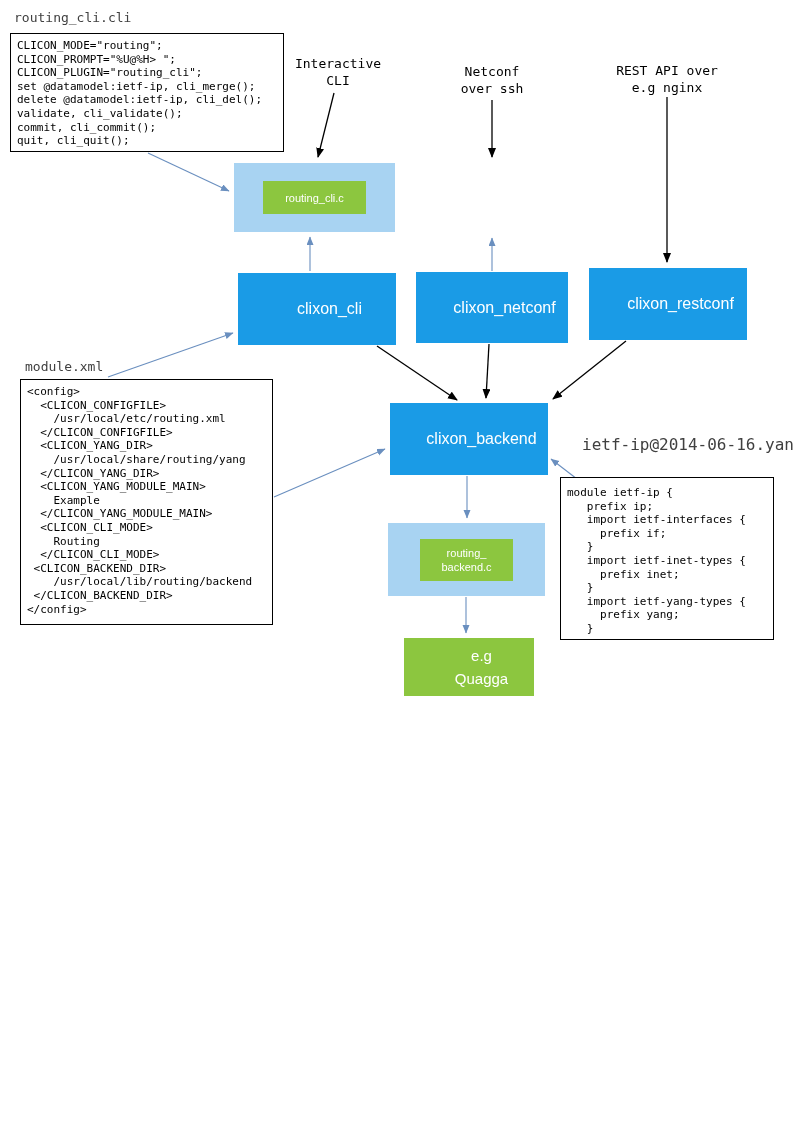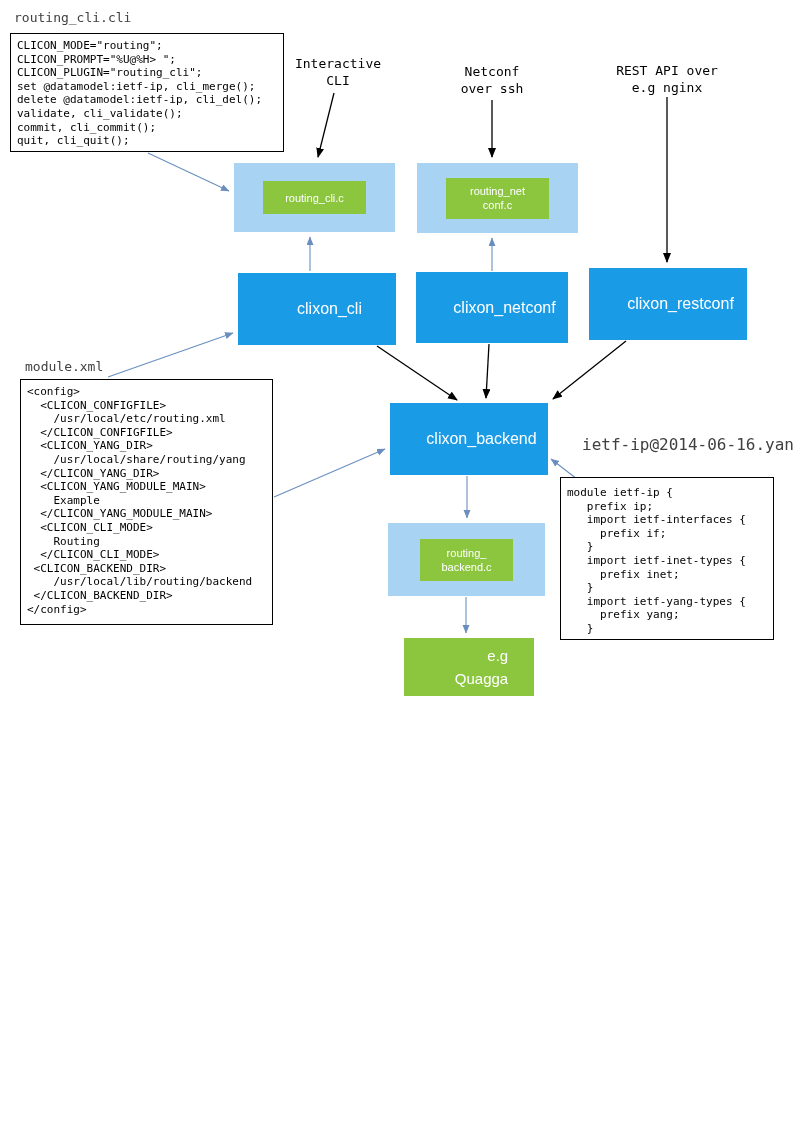"routing_net" div.panel { html: <div> <div>routing_net conf.c</div> </div> -> none }
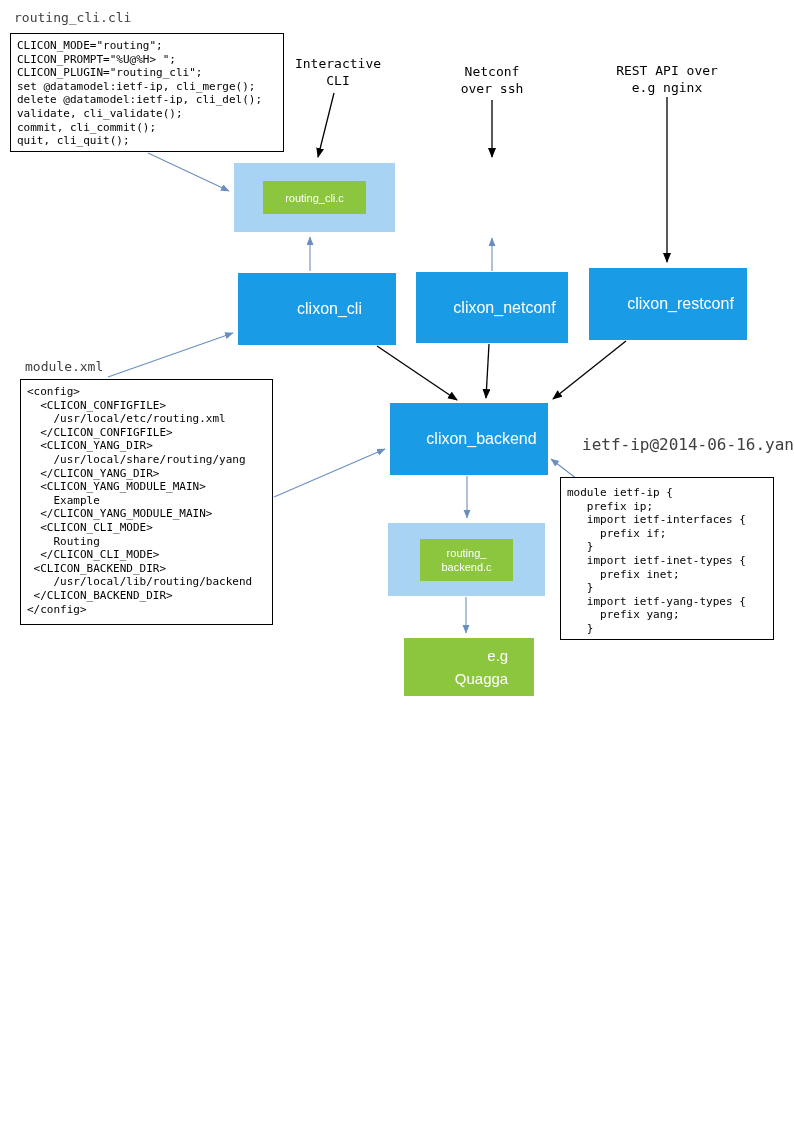"clixon_cli" .node { text-align: right -> center }
